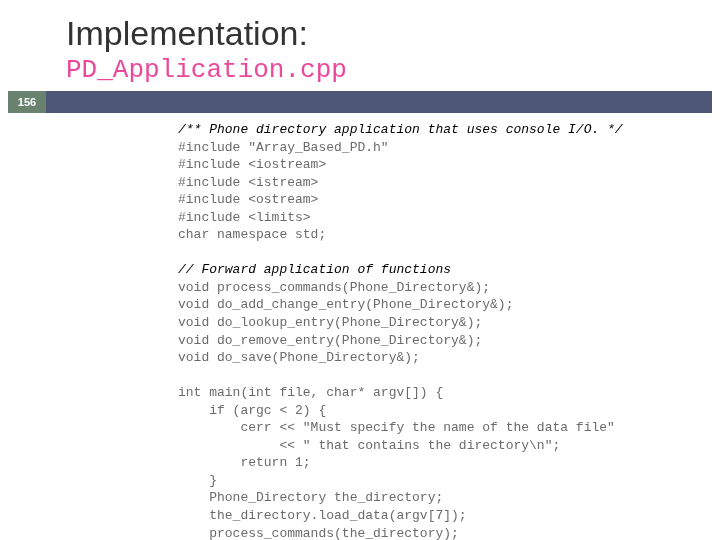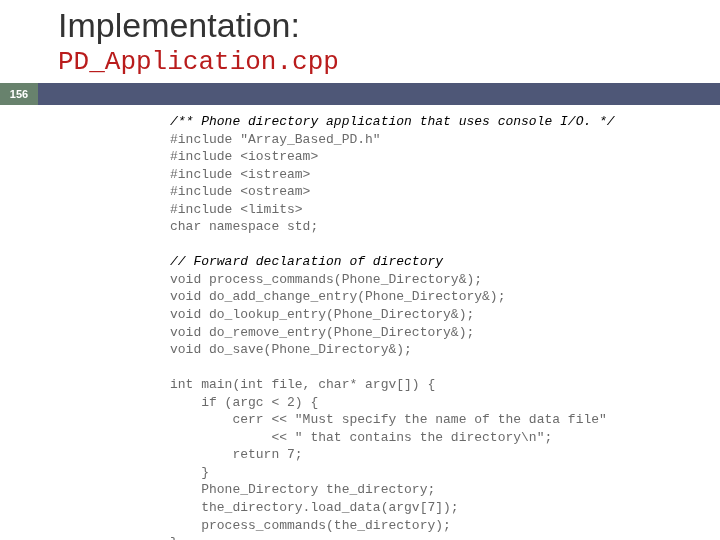"Implementation:" .slide { padding: 0 -> 8px }
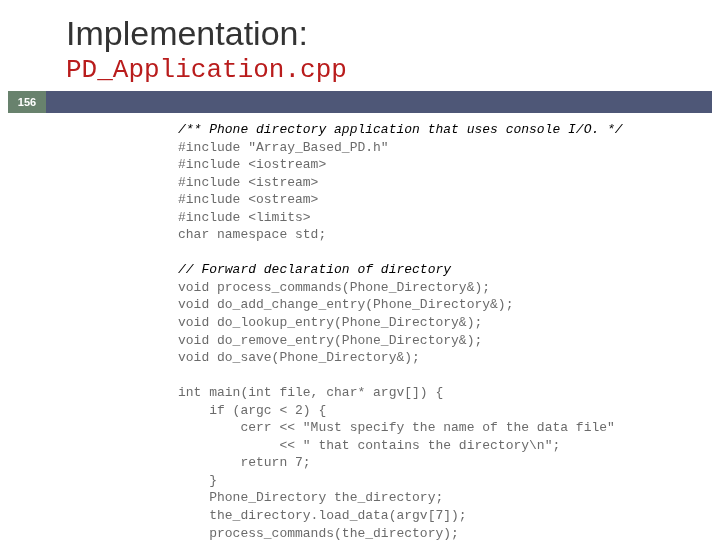"PD_Application.cpp" .subtitle { color: #b91c1c -> #ec4899 }
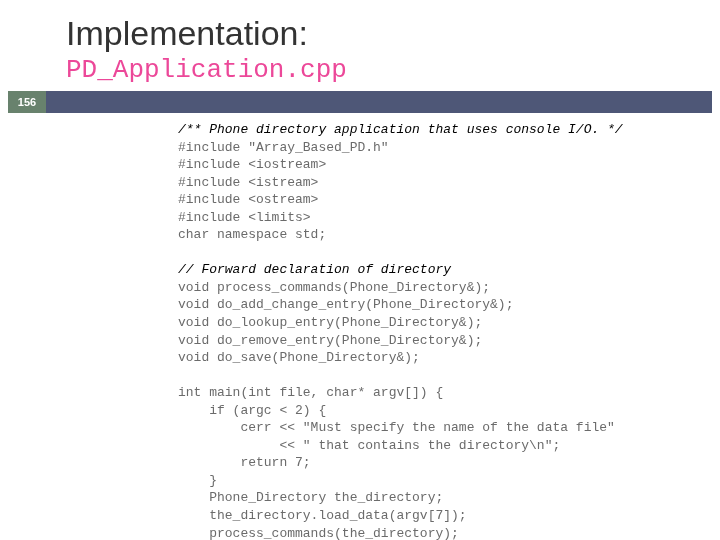"// Forward declaration of directory" span.comment { text: declaration of directory -> application of functions }
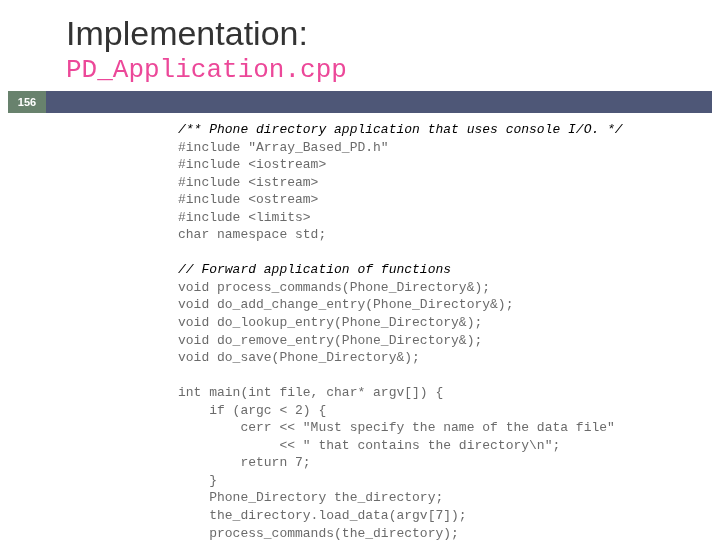"return 7;" span { text: 7 -> 1 }
